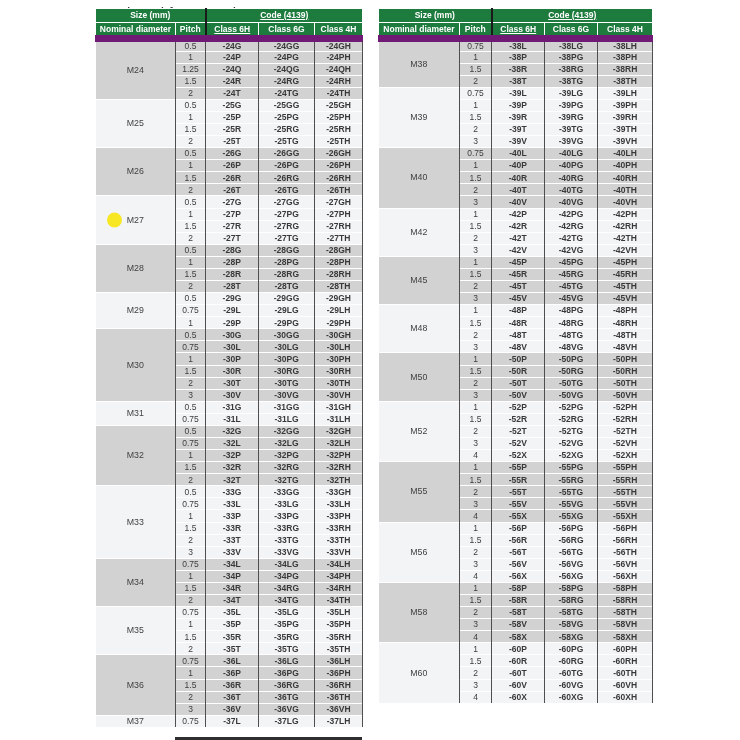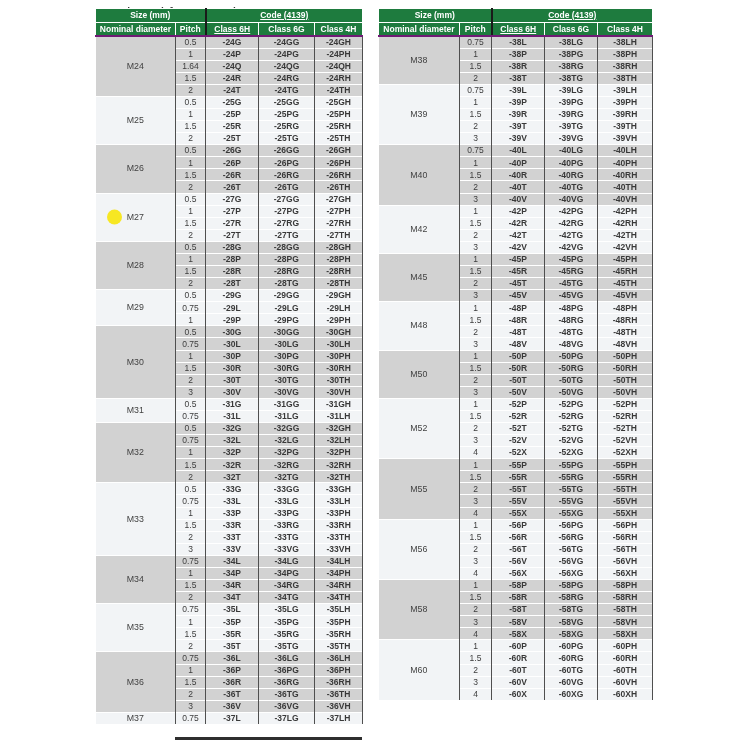"Nominal diameter" table.codes-table thead tr.hrow2 th { border-bottom: 2px solid #701a75 -> 7px solid #701a75 }
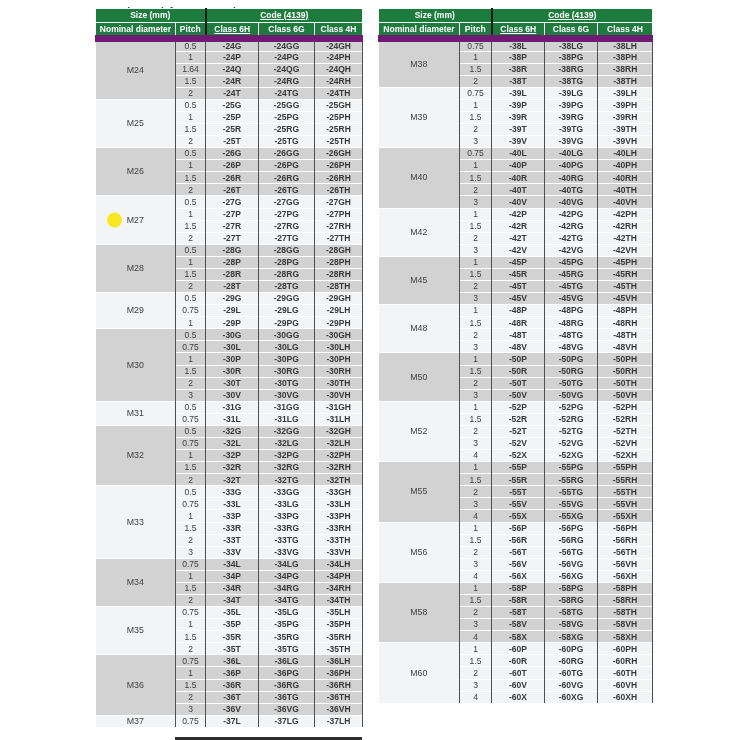"1.64" td.v { text: 1.64 -> 1.25 }
